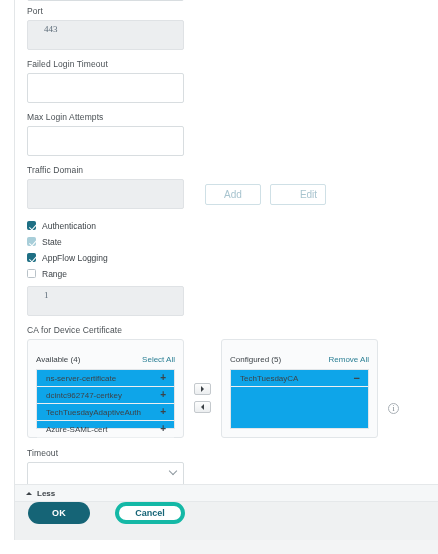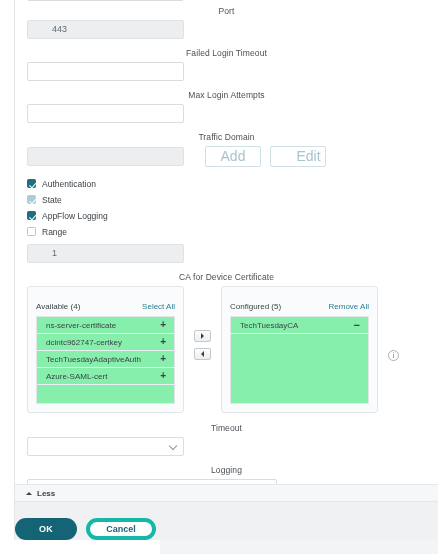"Port" .label { text-align: center -> none }
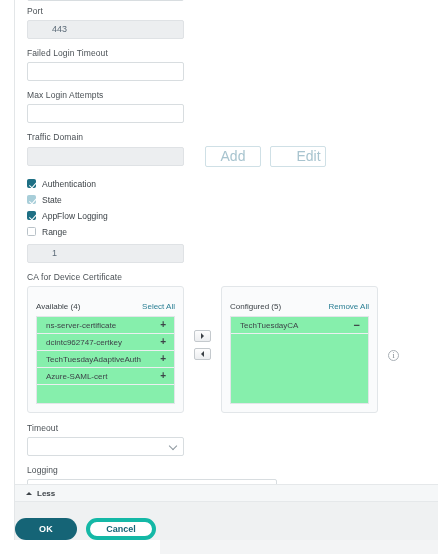"443" .field { font-family: Liberation Sans, sans-serif -> Liberation Serif, serif; height: 19px -> 30px; padding: 0 24px -> 0 16px }
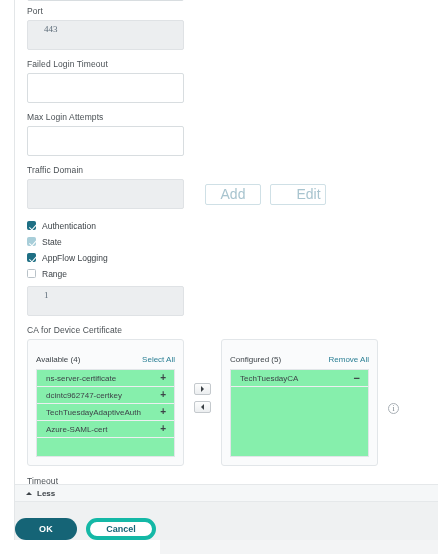"Add" .btn-outline { font-size: 14px -> 10px }
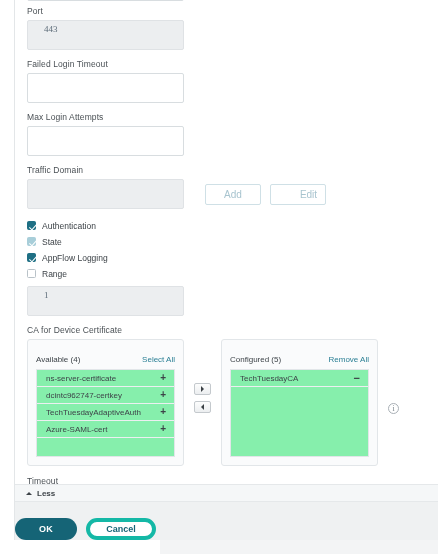"ns-server-certificate" .listbox-body { background: #86efac -> #0ea5e9; height: 88px -> 60px }
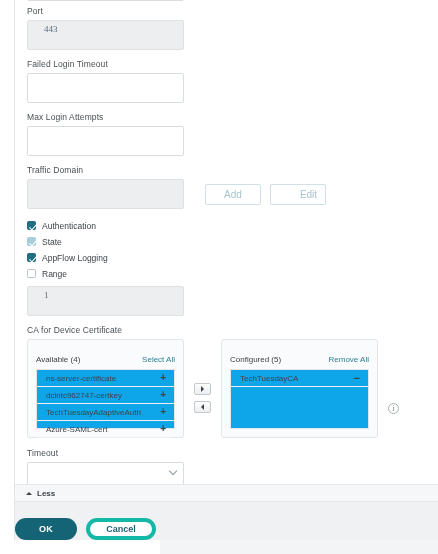"OK" .footer { align-items: flex-end -> flex-start; gap: none -> 16px; padding-left: none -> 13px }
